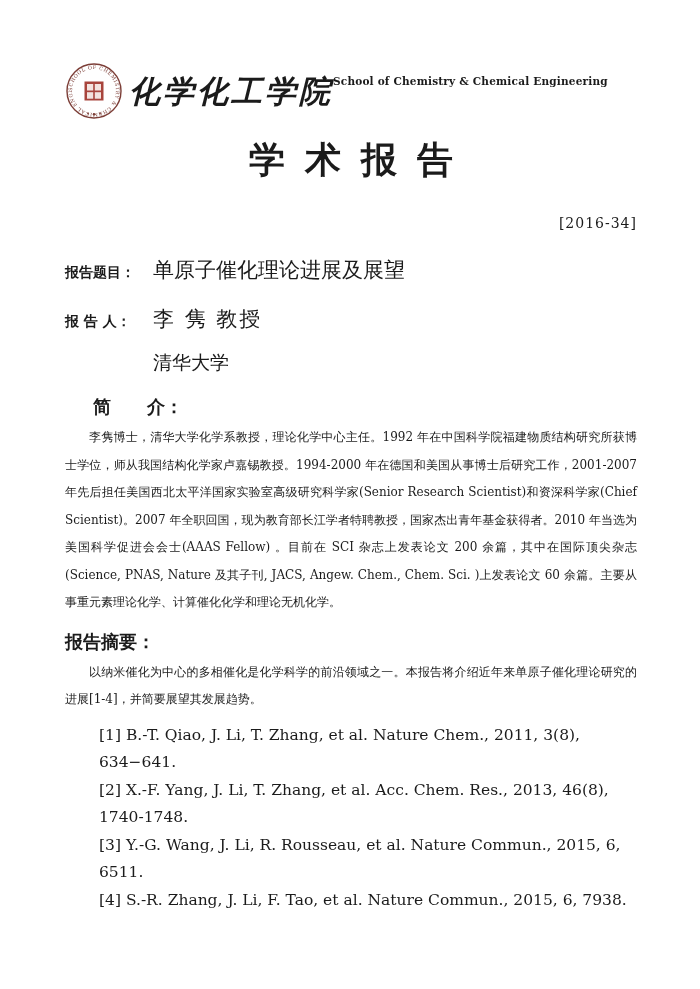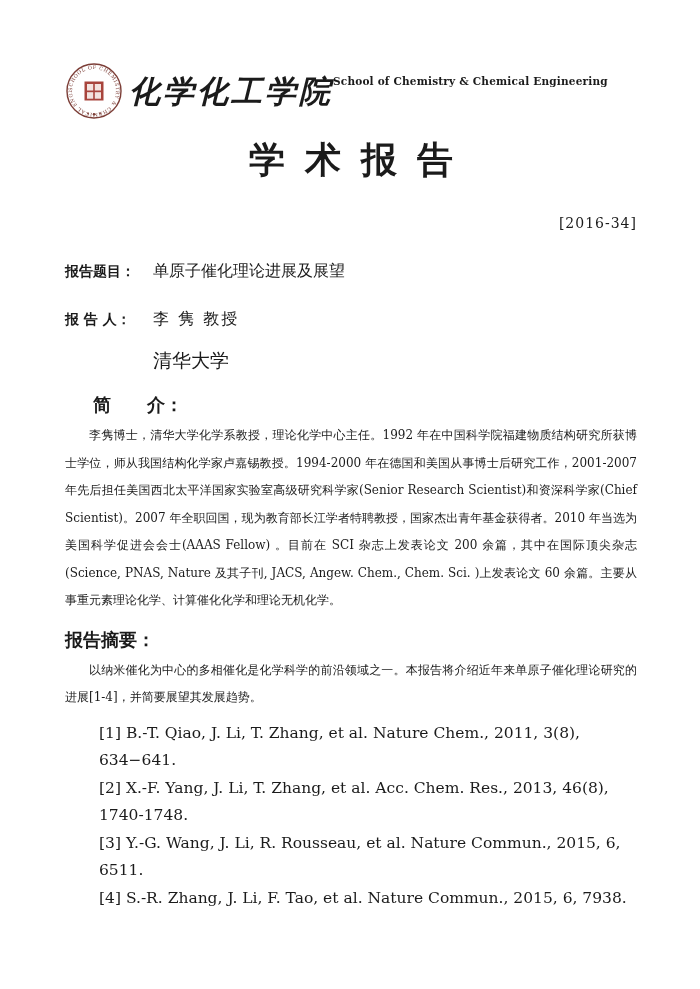"单原子催化理论进展及展望" .field-value { font-size: 16px -> 21px }
